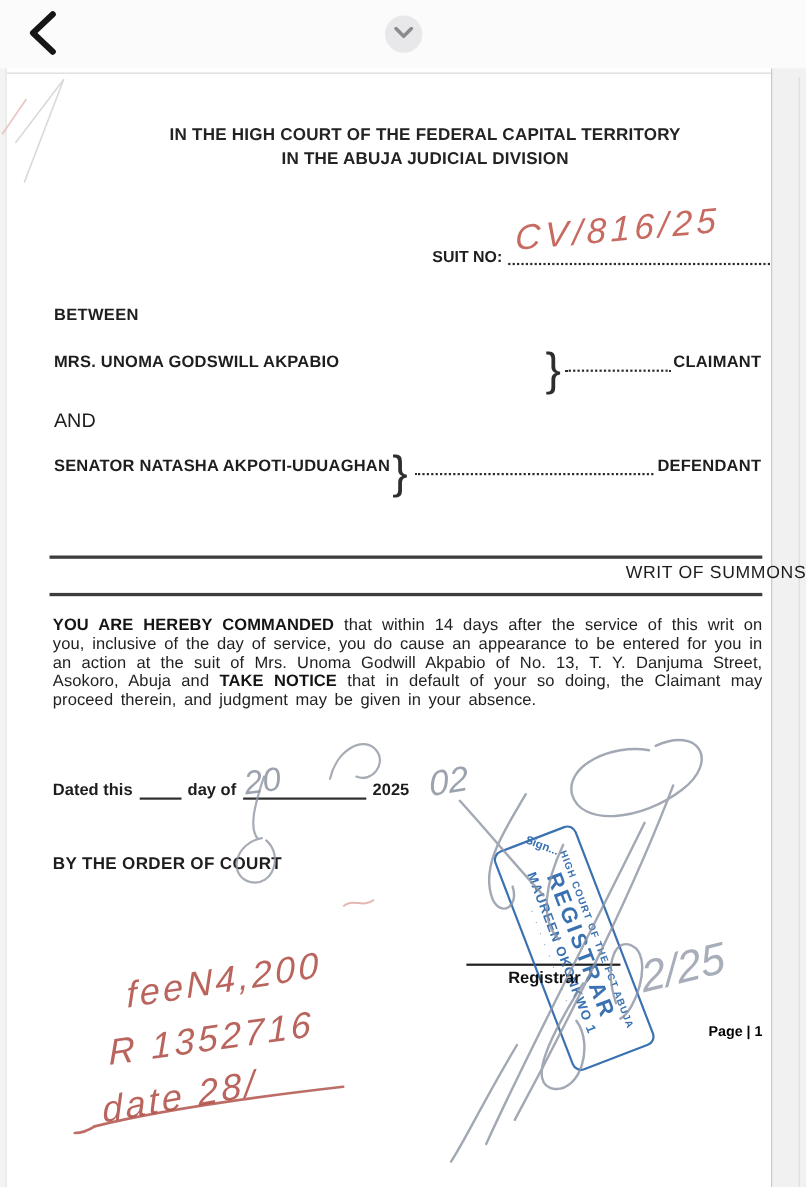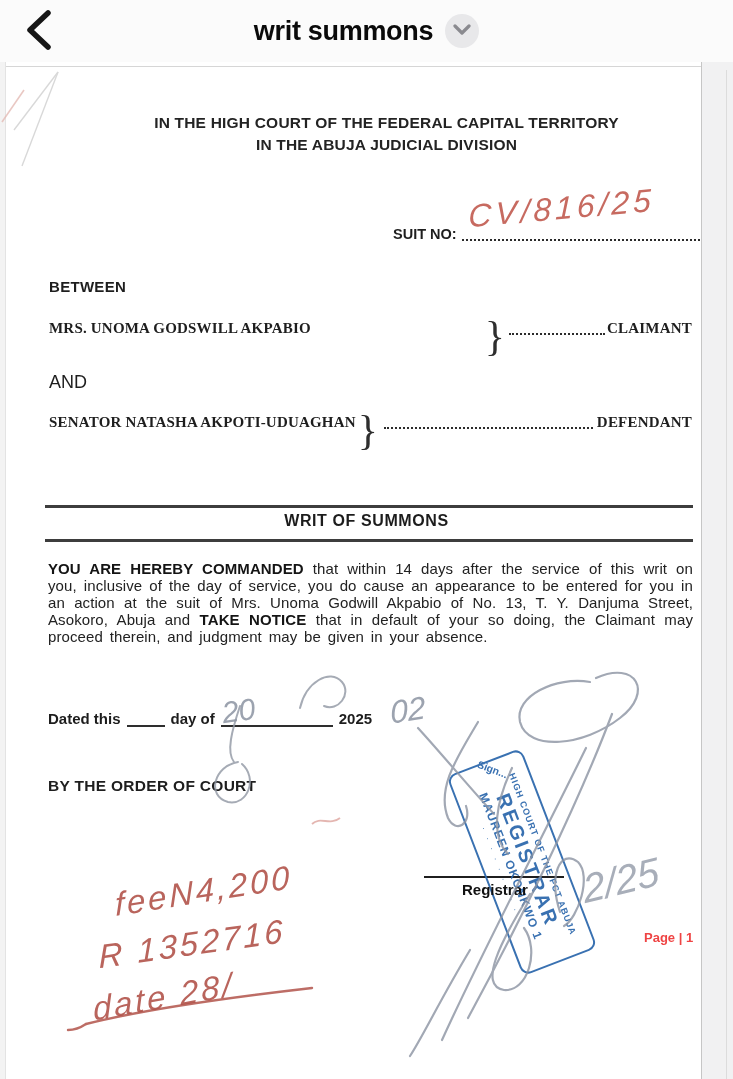"writ summons" span.title { html: <span>writ summons</span> -> none }
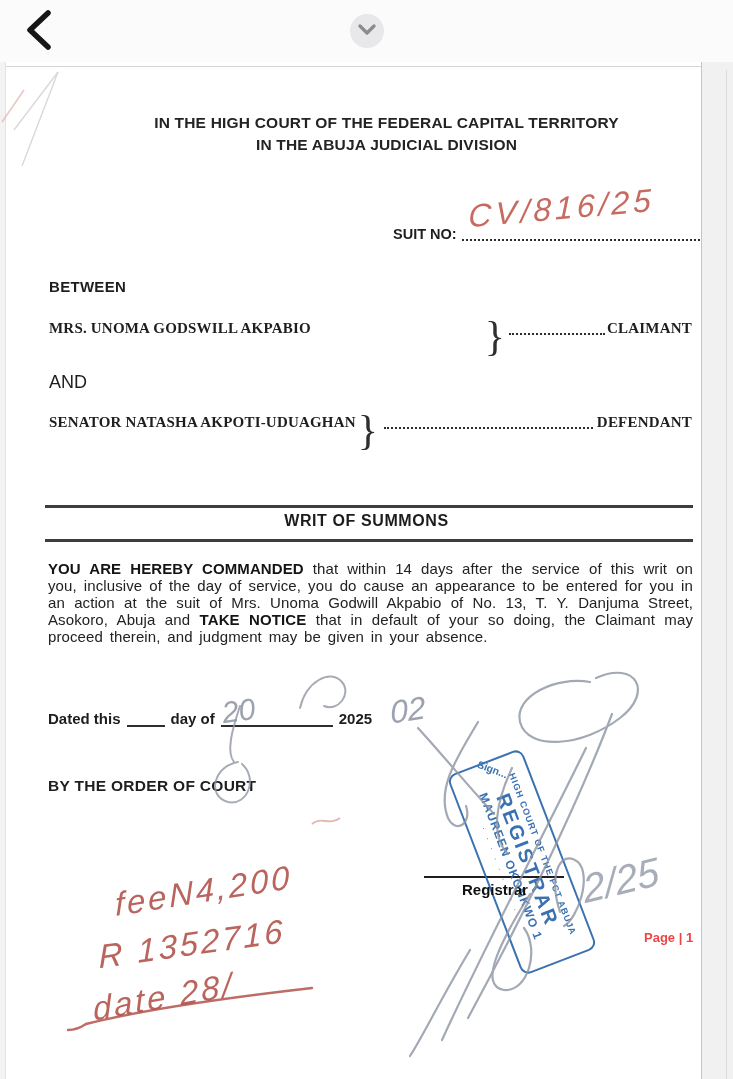"MRS. UNOMA GODSWILL AKPABIO" .party-row { align-items: center -> flex-end; font-family: Liberation Serif, serif -> none }
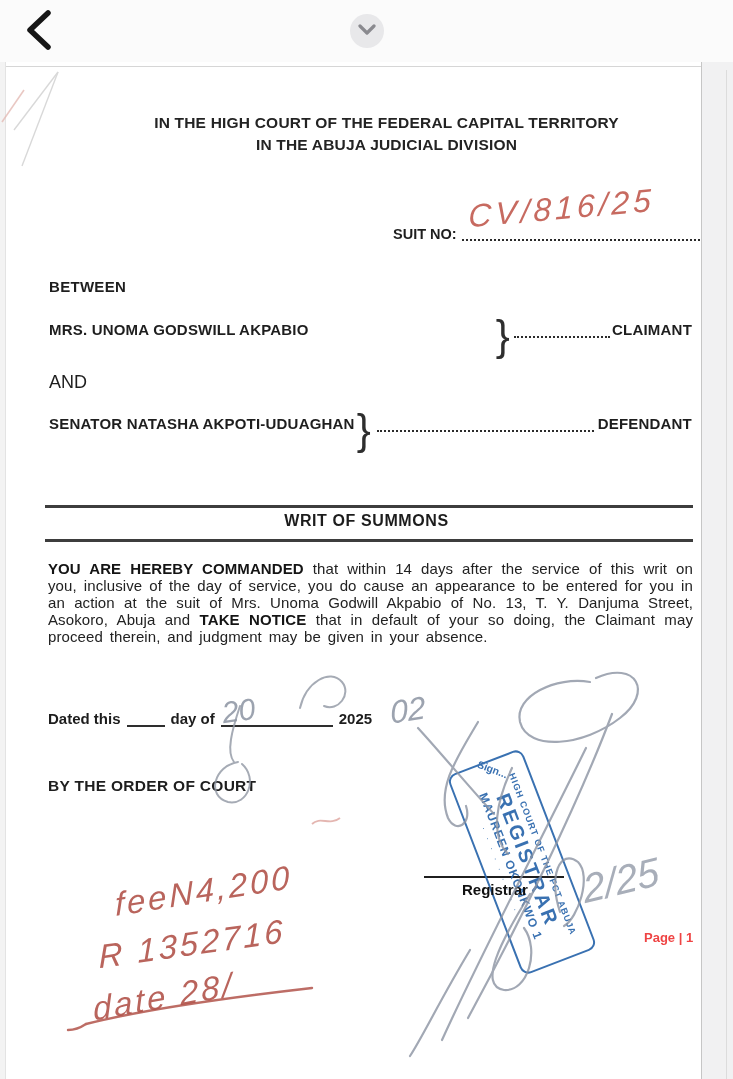"WRIT OF SUMMONS" .section-title { font-weight: 700 -> 400; text-align: center -> right }
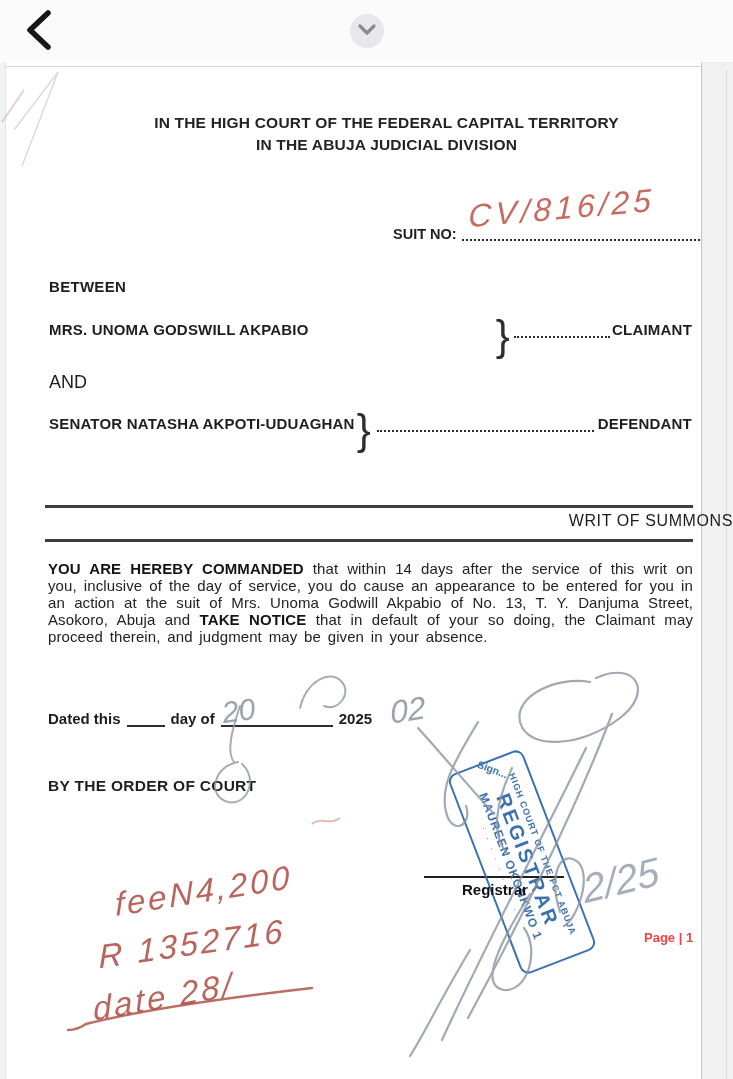"Page | 1" .page-number { color: #ef4444 -> #000000 }
